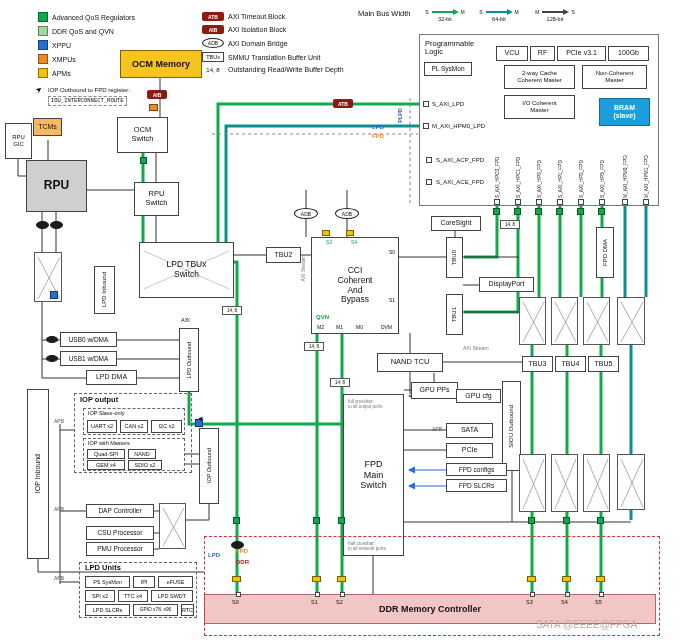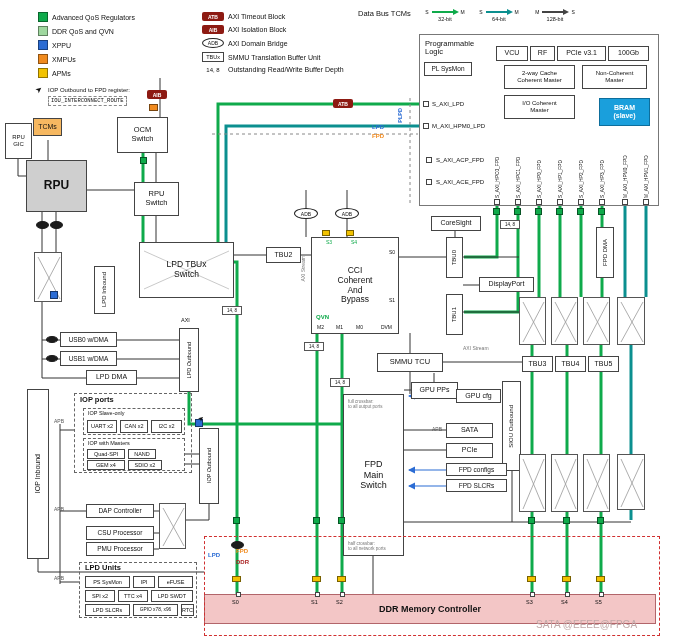"Data Bus TCMs" span.lbl { text: Data Bus TCMs -> Main Bus Width }
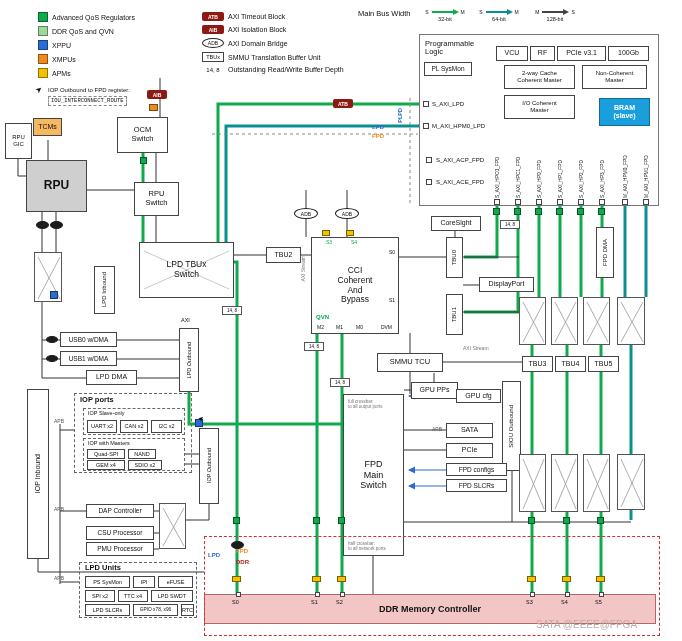"OCM Memory" div.blk { html: none -> <div> <span>OCM Memory</span> </div> }
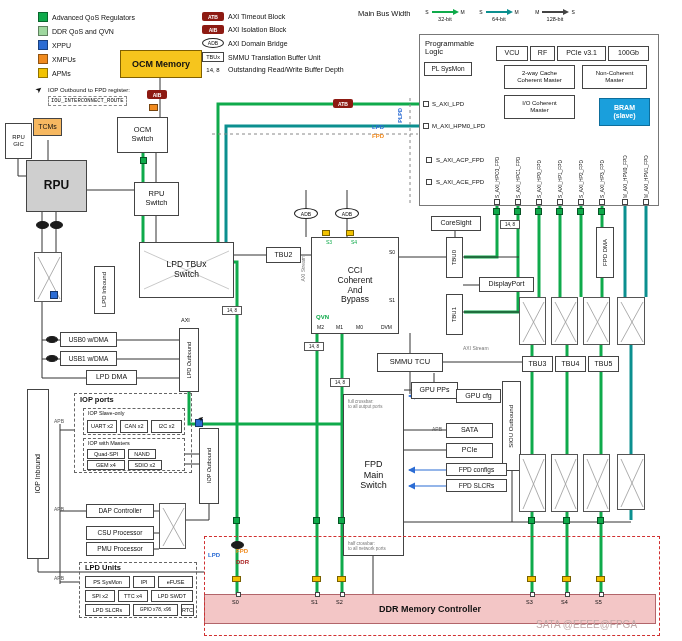"SMMU TCU" span { text: SMMU -> NAND }
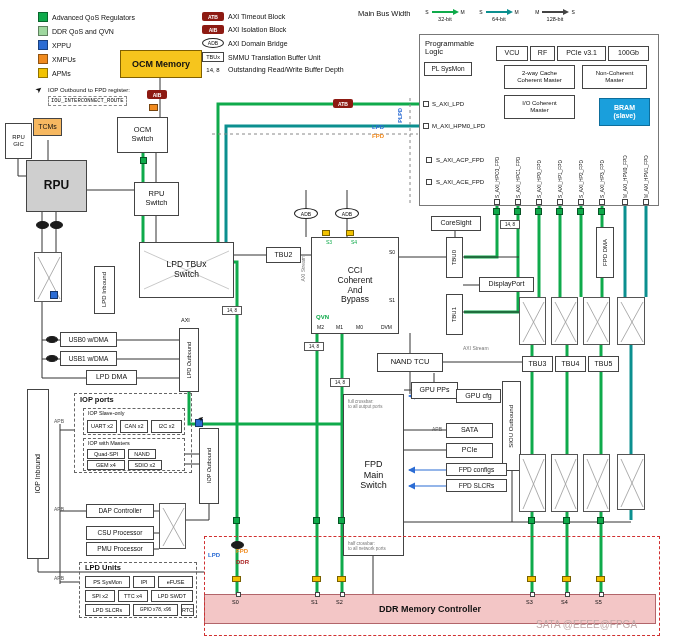"IOP ports" span { text: ports -> output }
